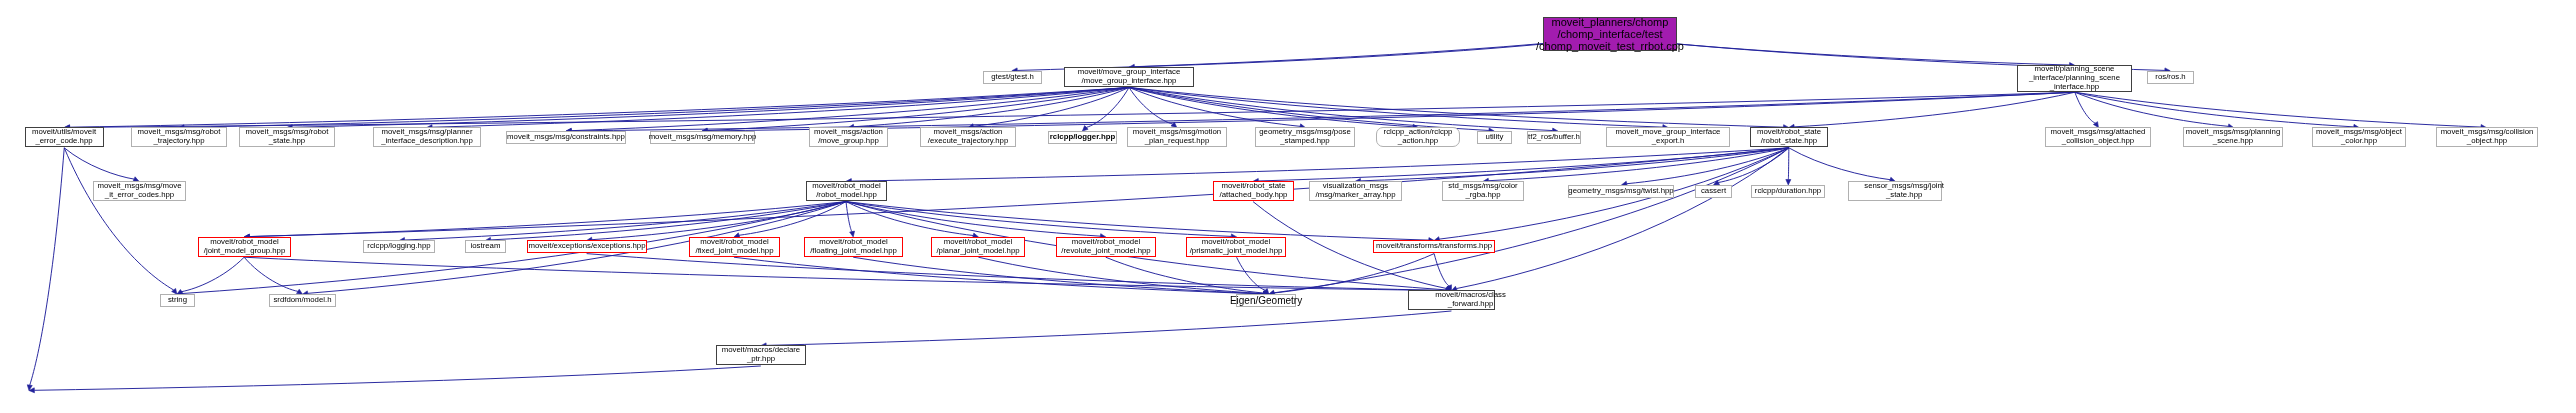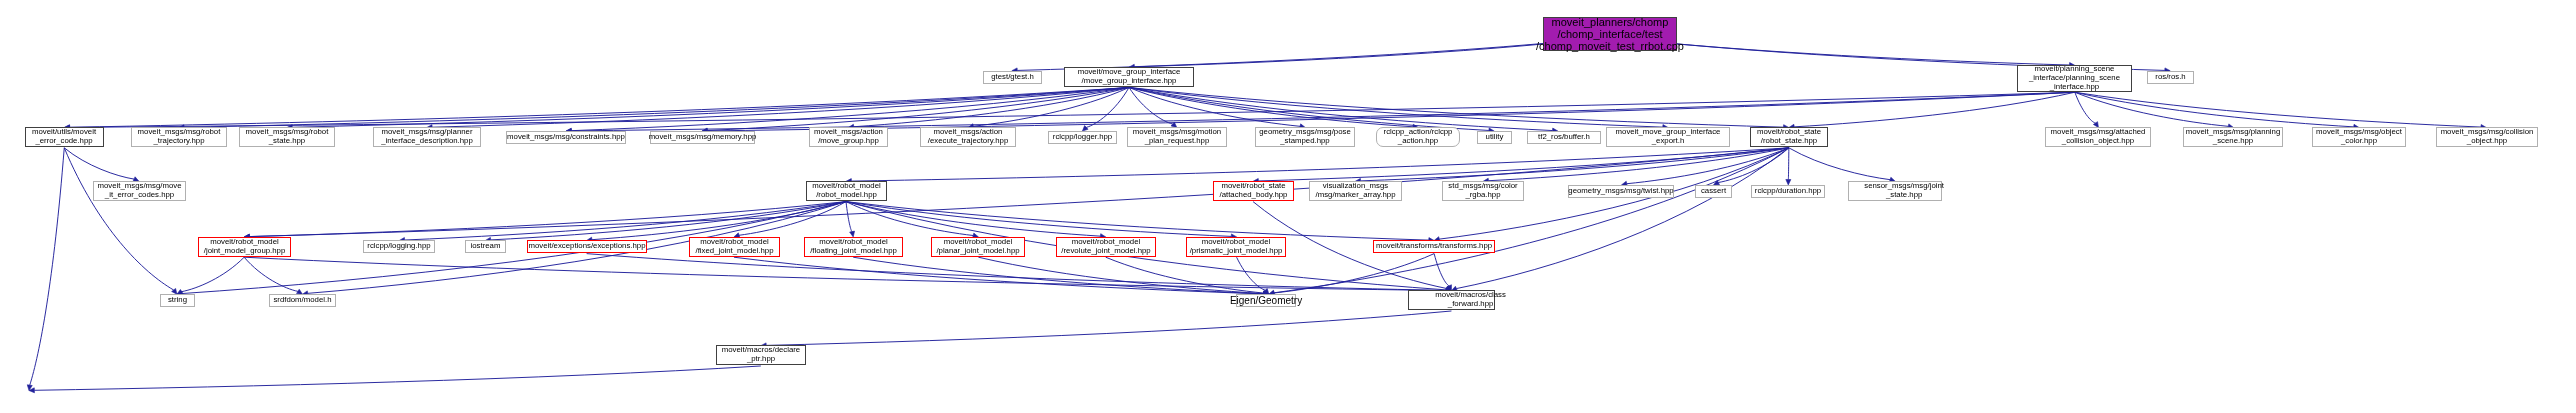"rclcpp/logger.hpp" div.node { font-weight: none -> bold }
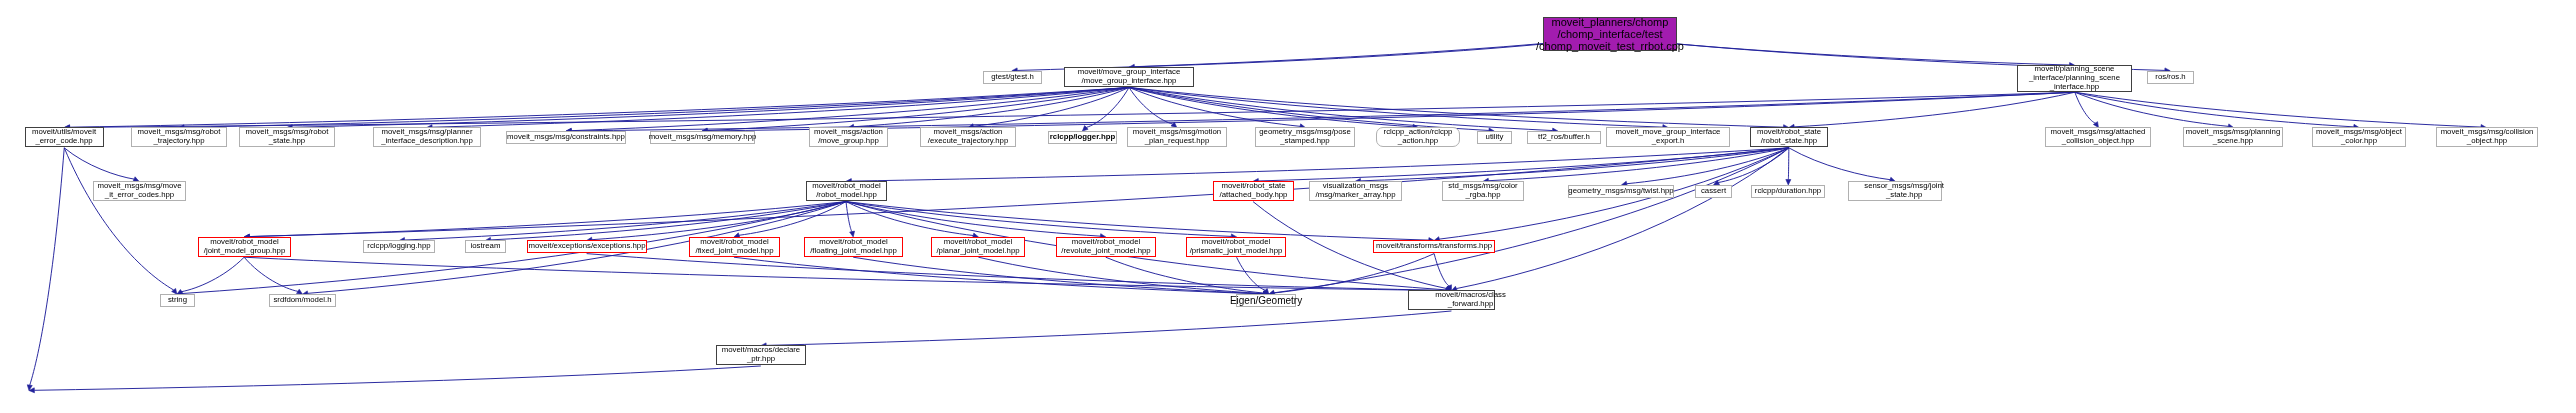"tf2_ros/buffer.h" div.node { width: 74px -> 54px }
